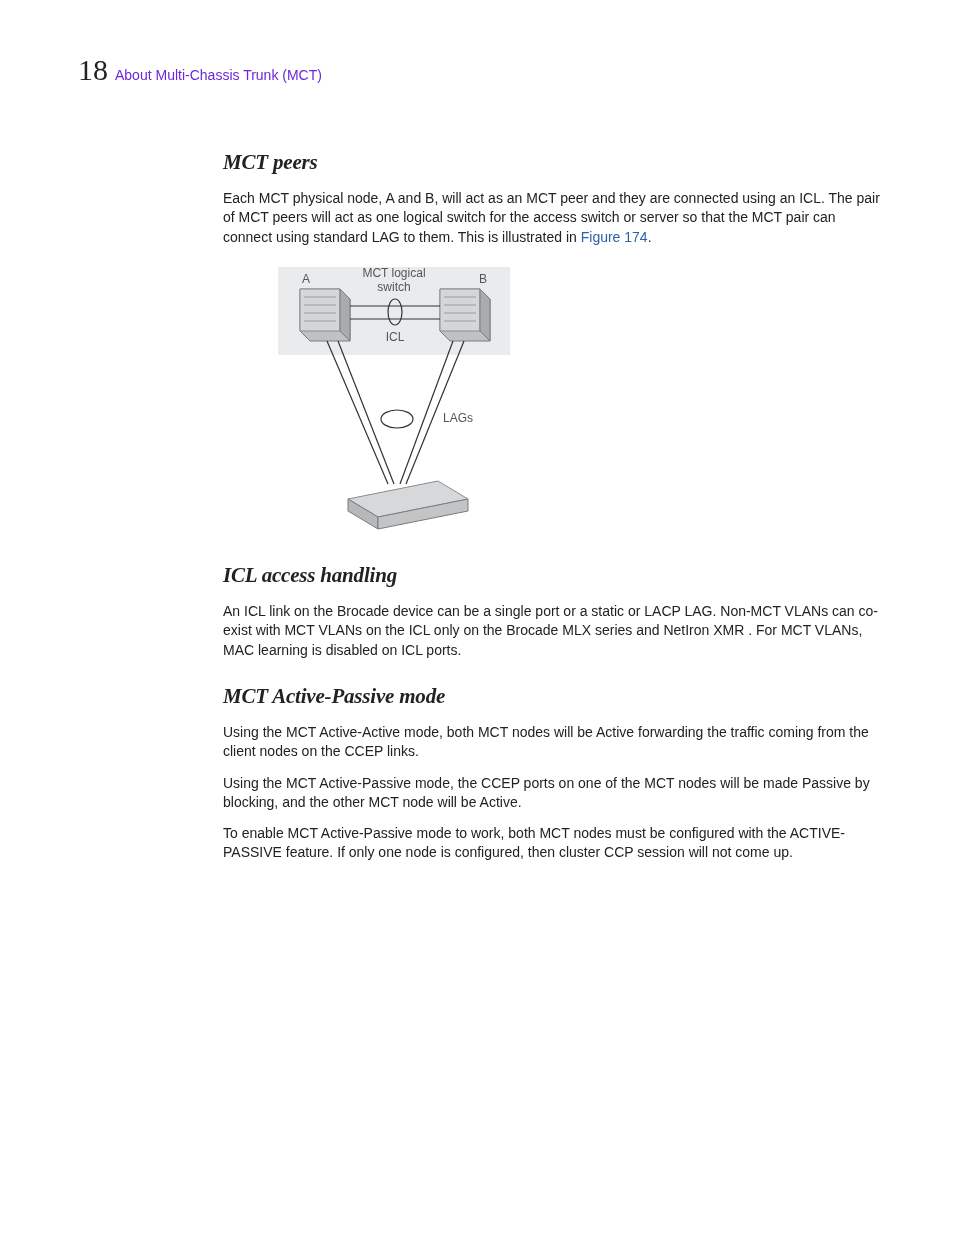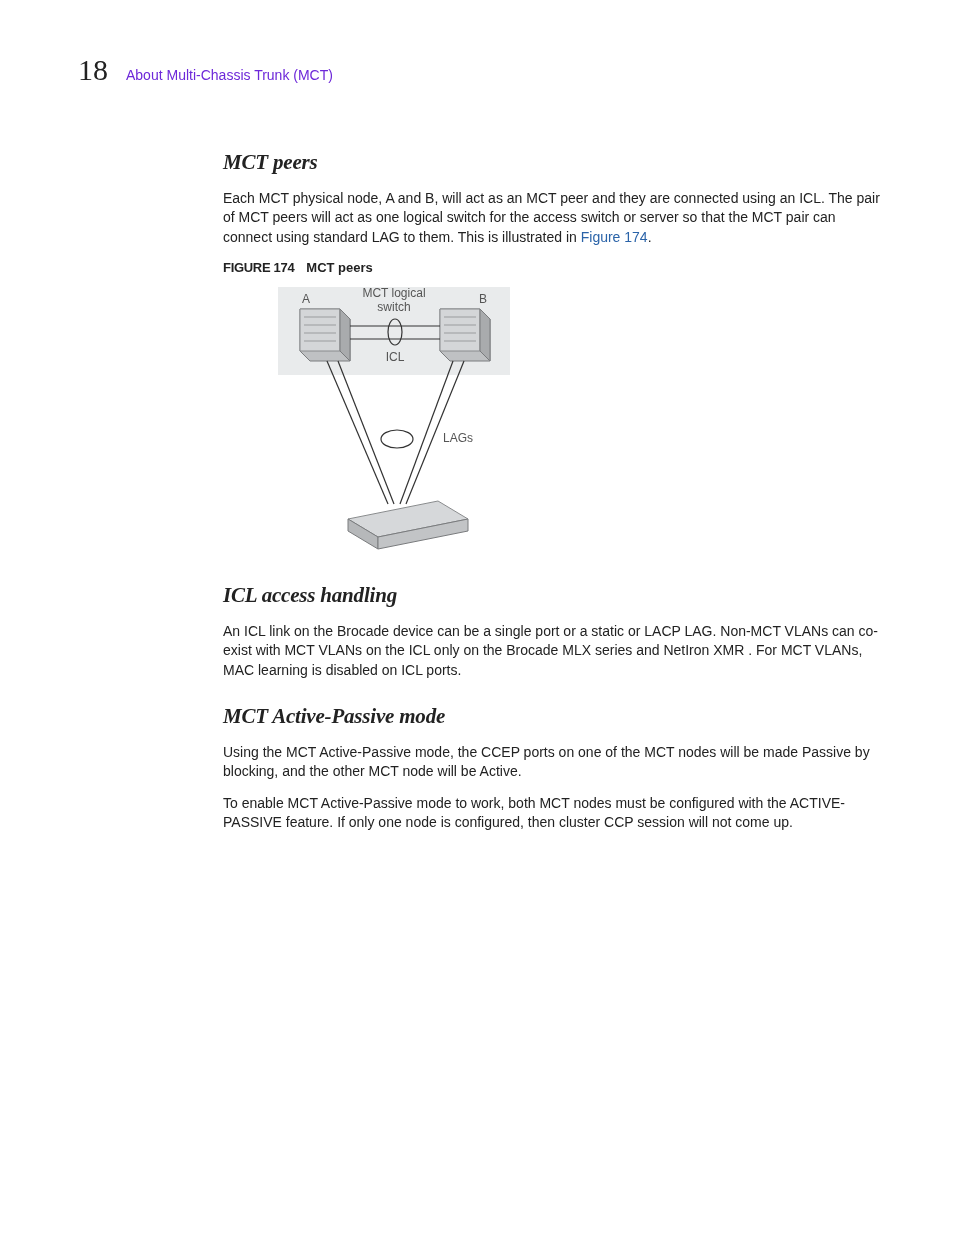"18" .header-row { gap: 18px -> 7px }
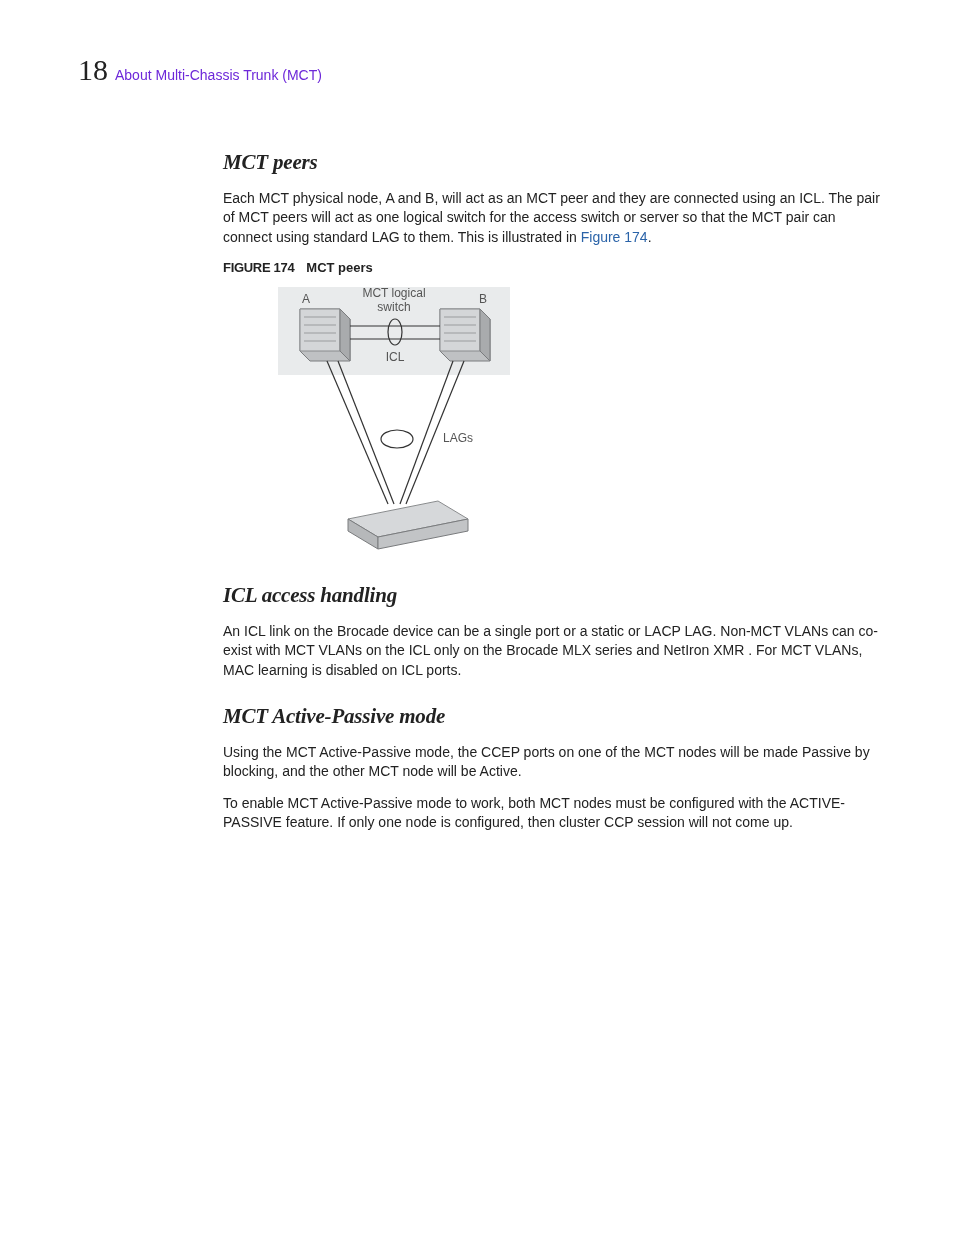"FIGURE 174 MCT peers" div.figure-caption { html: <div> <span>FIGURE 174</span> <span>MCT peers</span> </div> -> none }
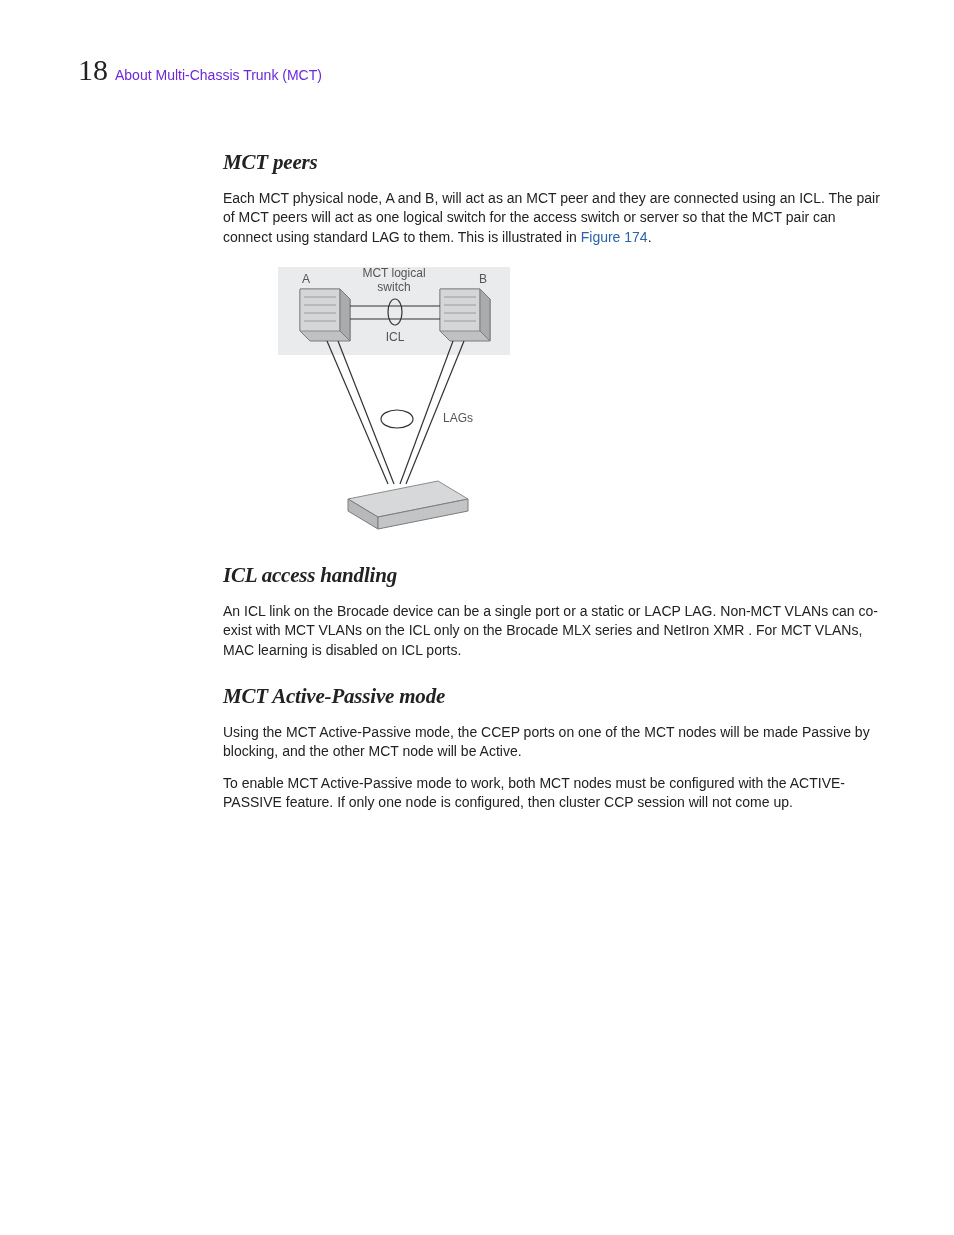"Using the MCT Active-Active mode," p.body { html: none -> <p>Using the MCT Active-Active mode, both MCT nodes will be Active forwarding the traffic coming from the client nodes on the CCEP links.</p> }
